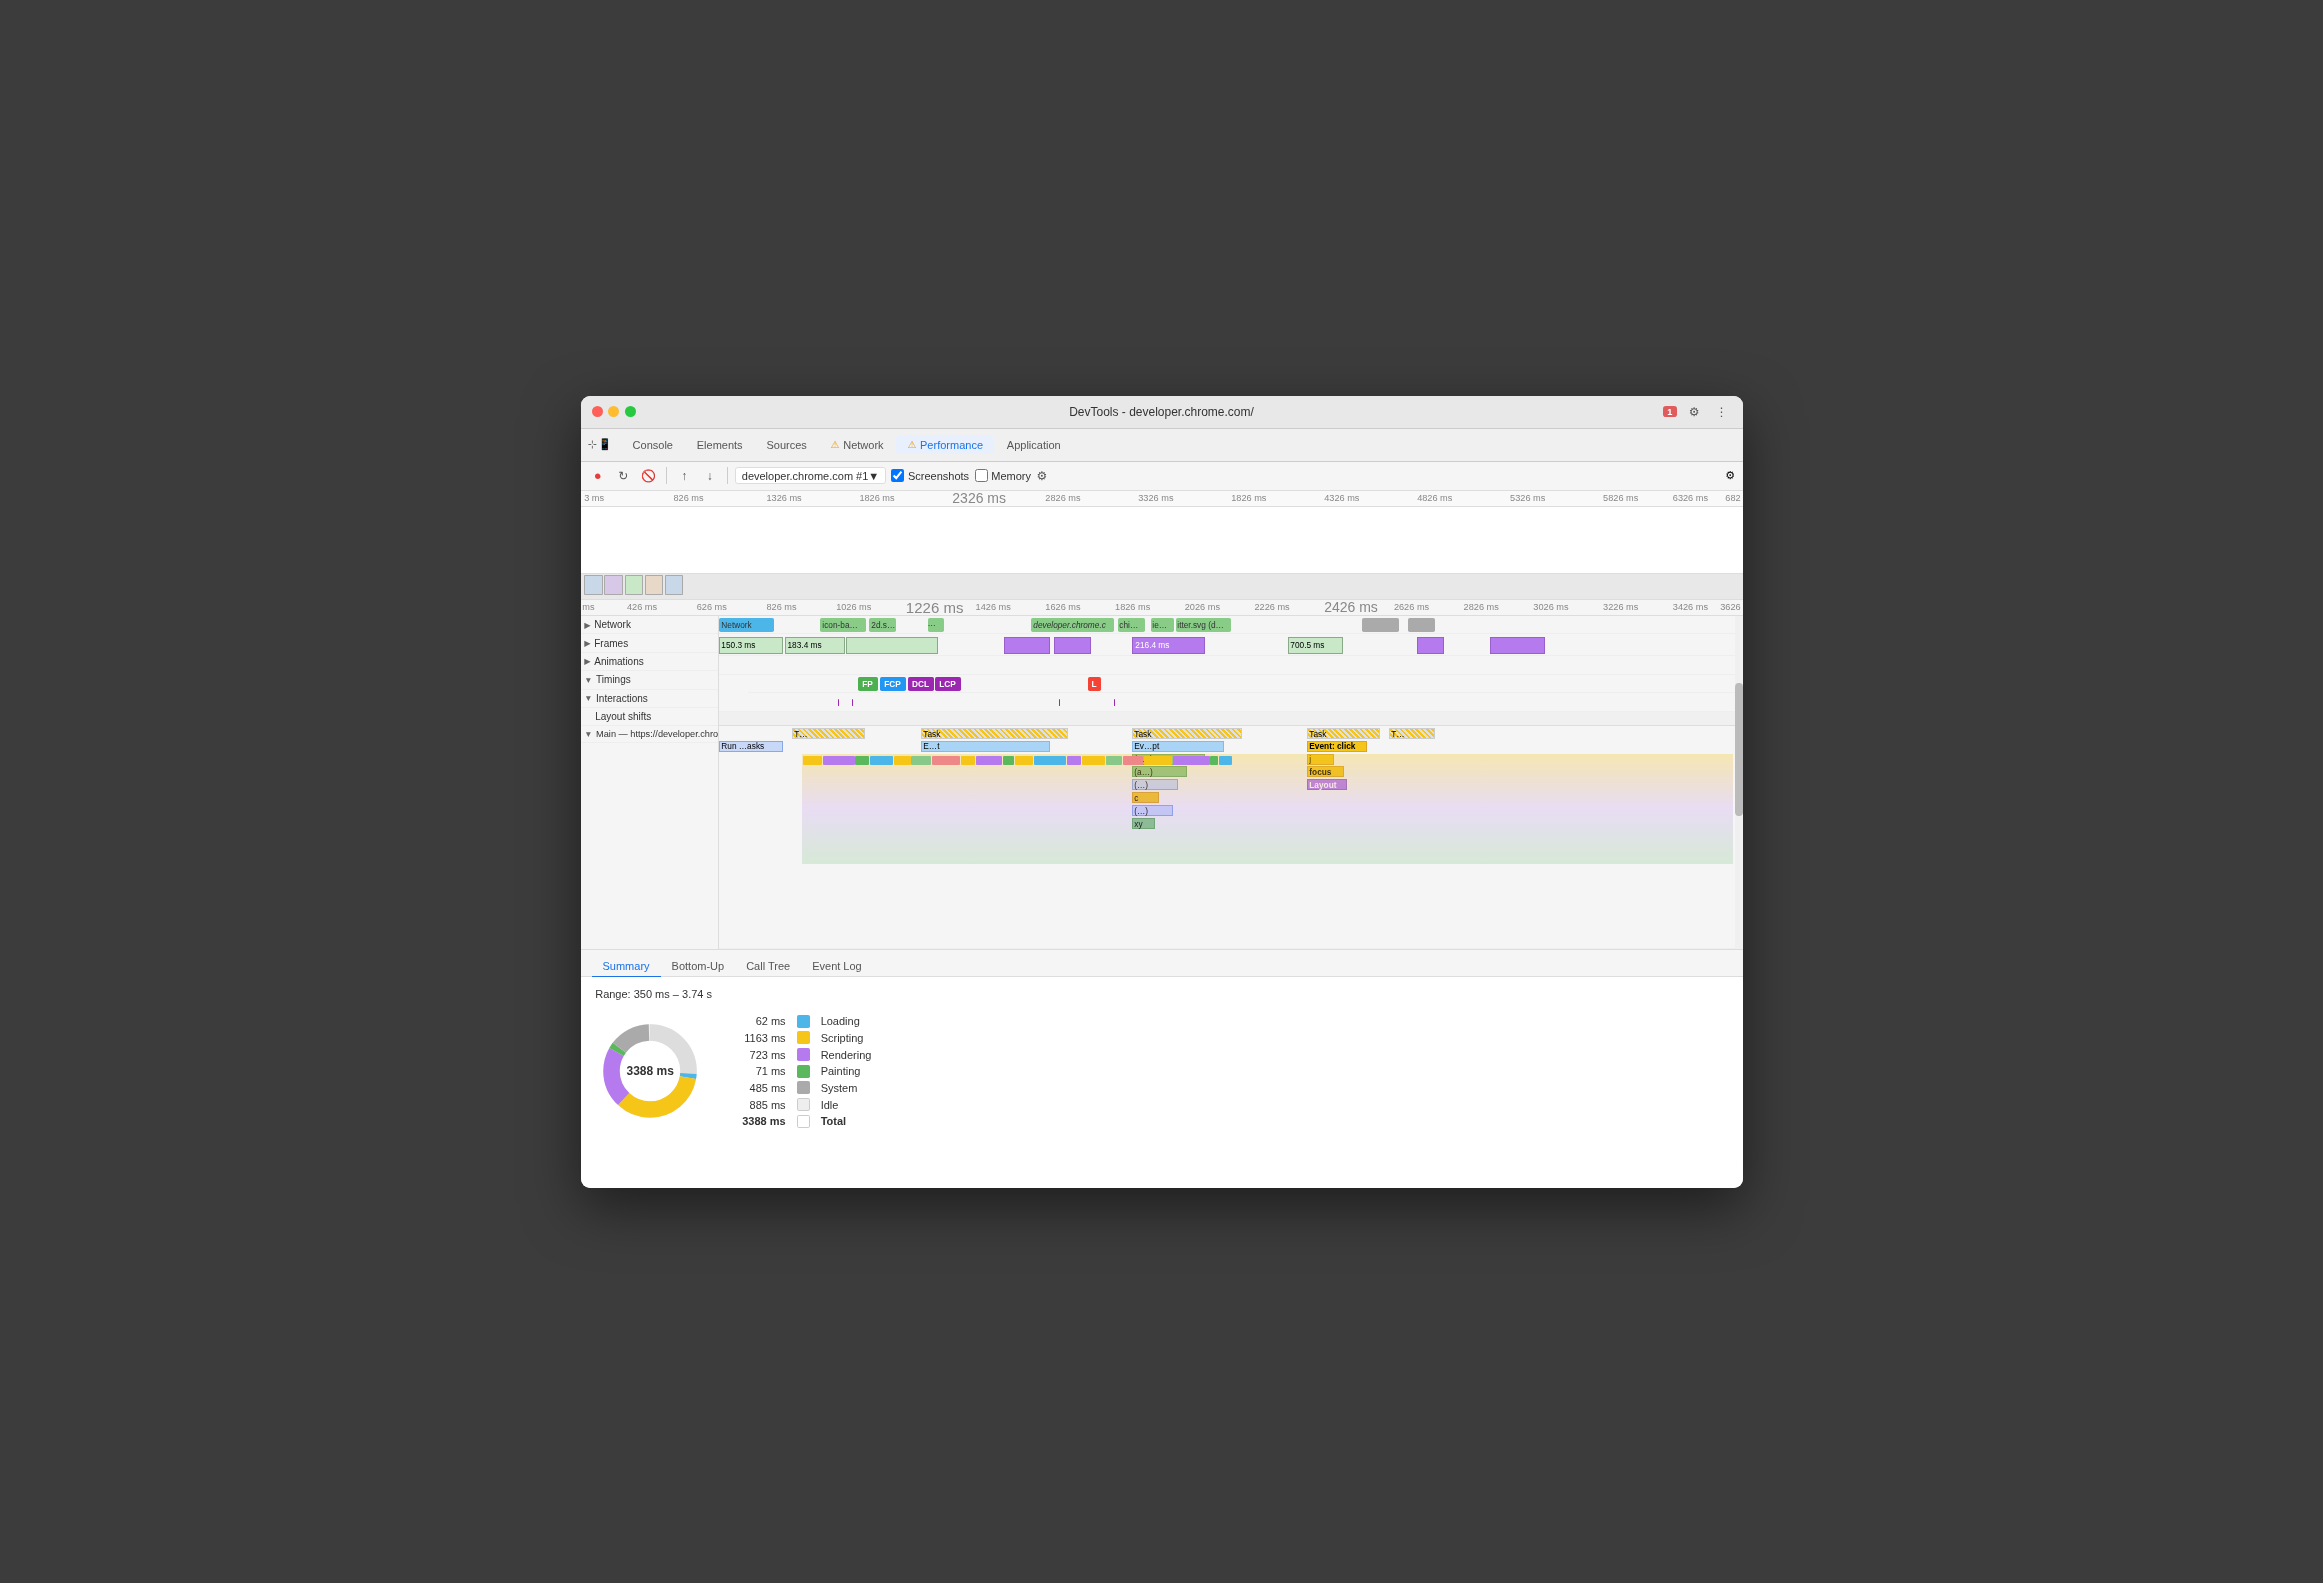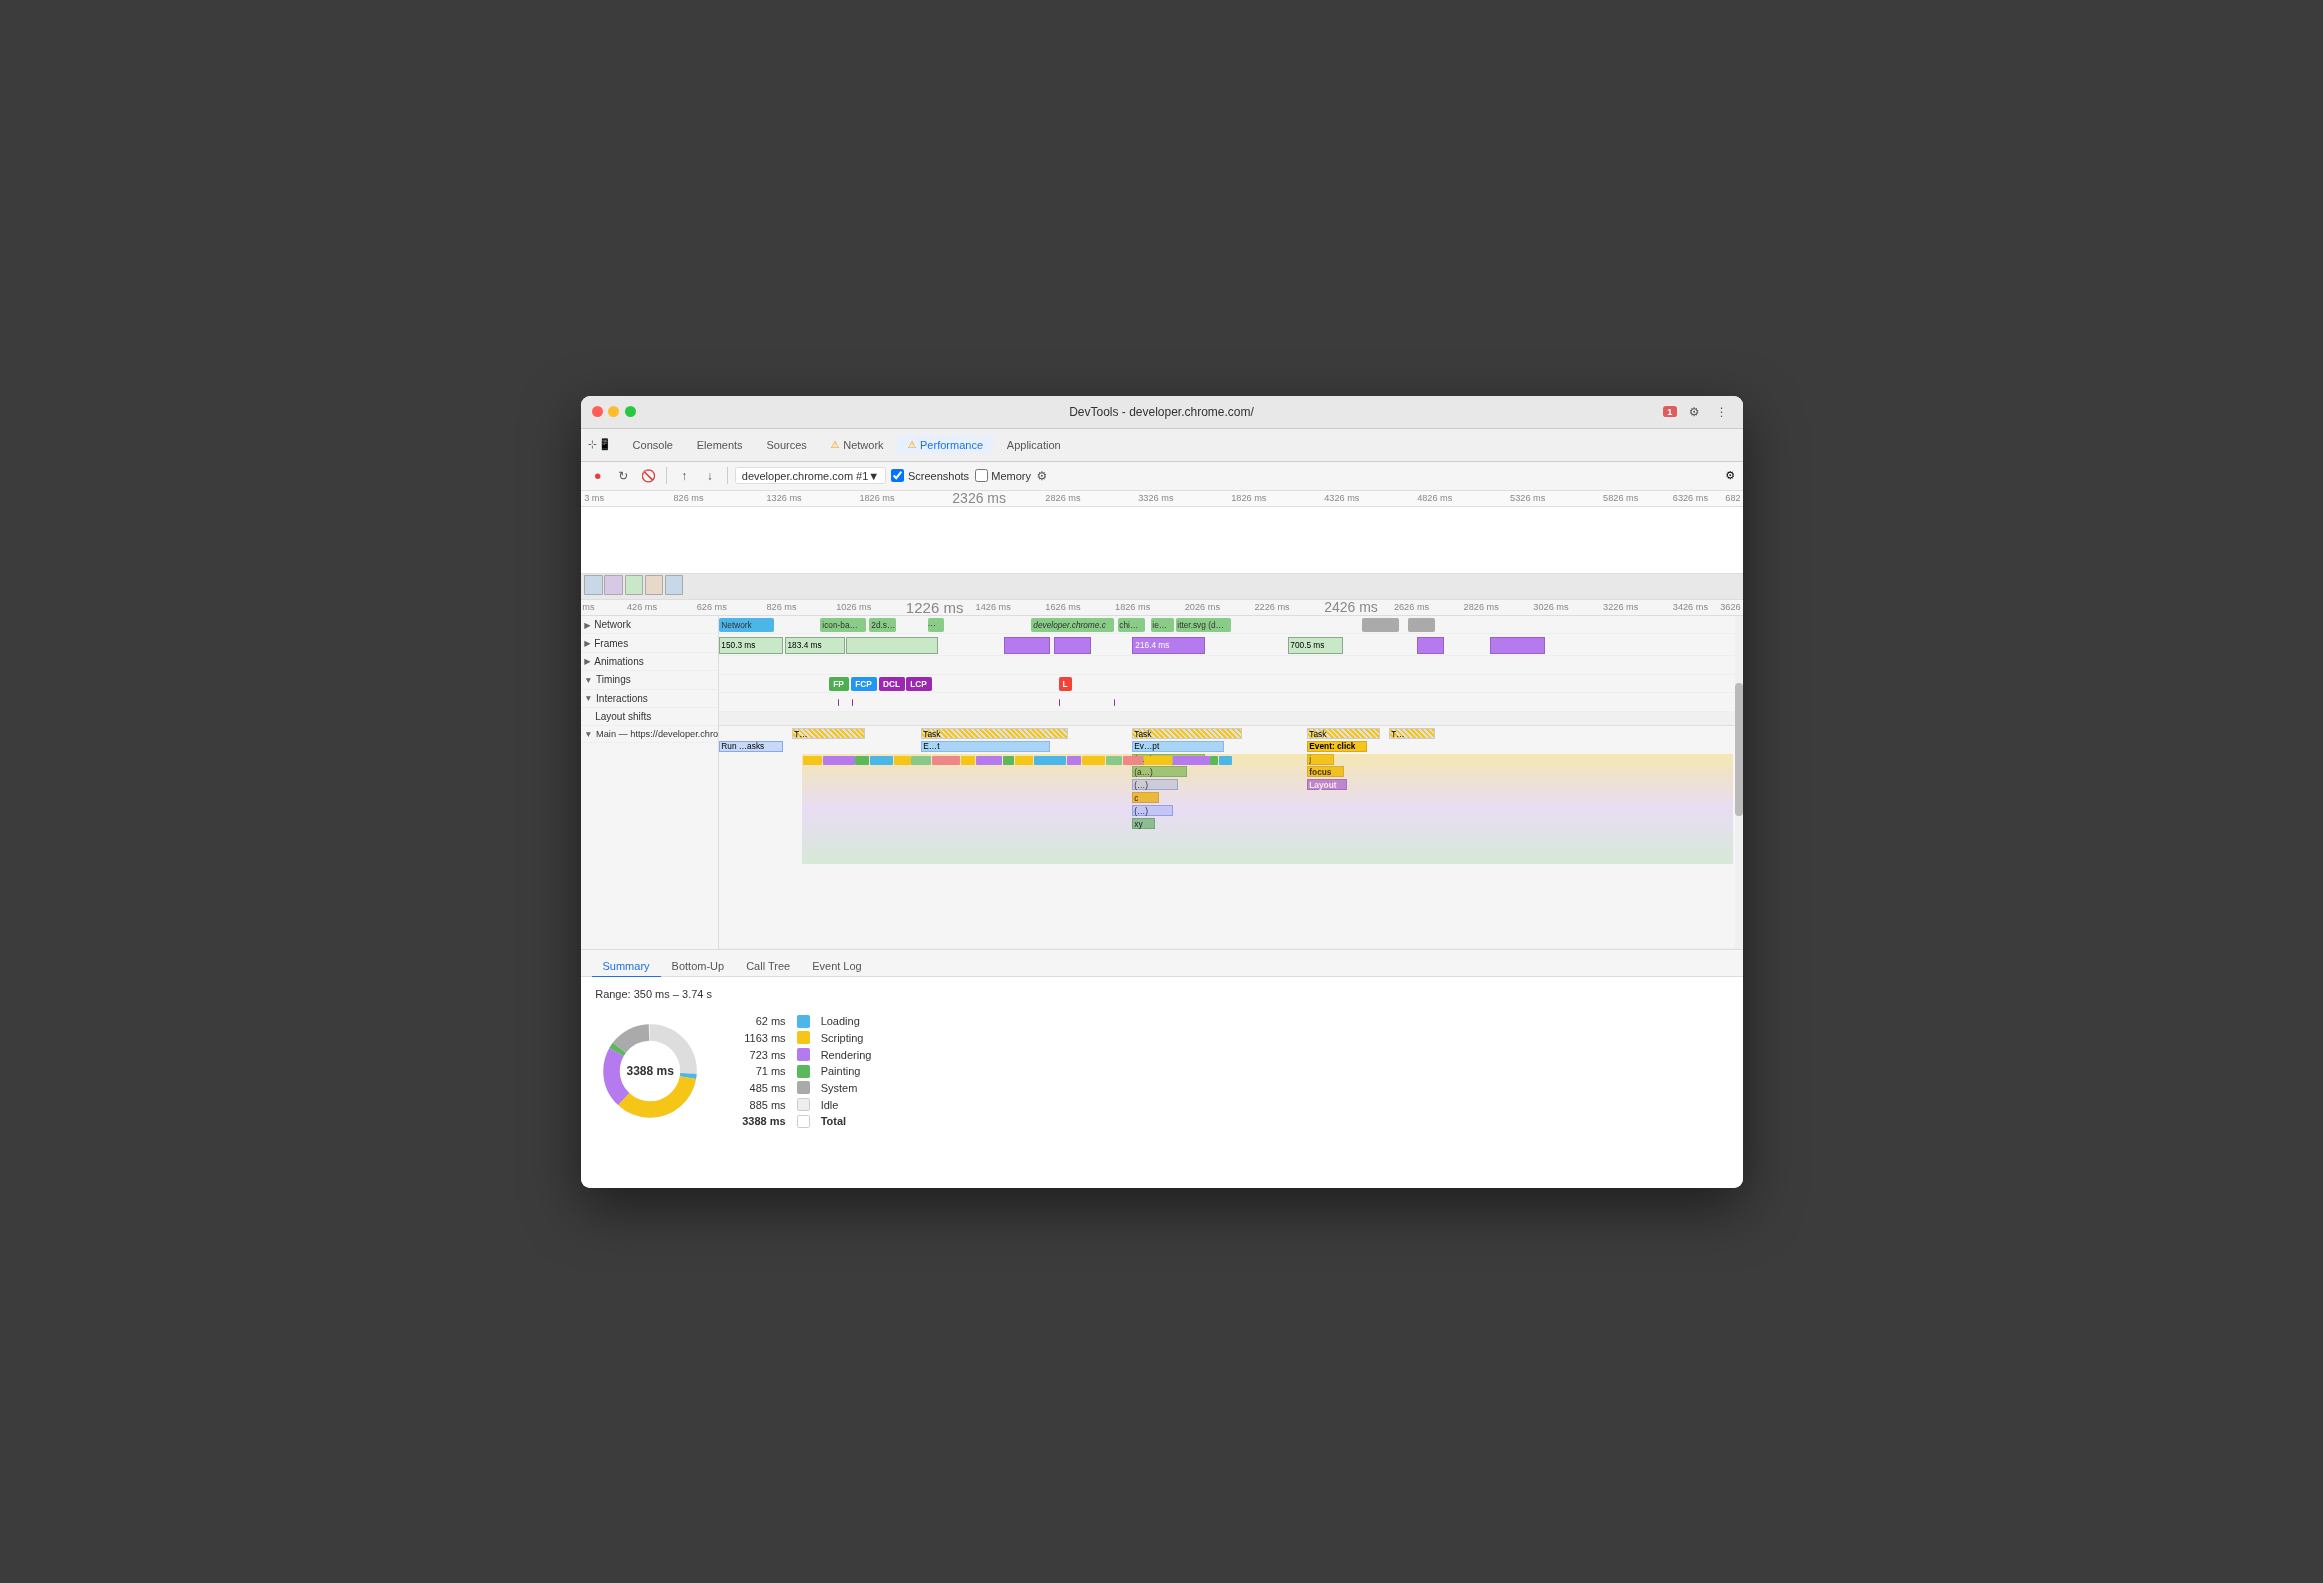"FP" .timing-row { margin-left: none -> 29px }
